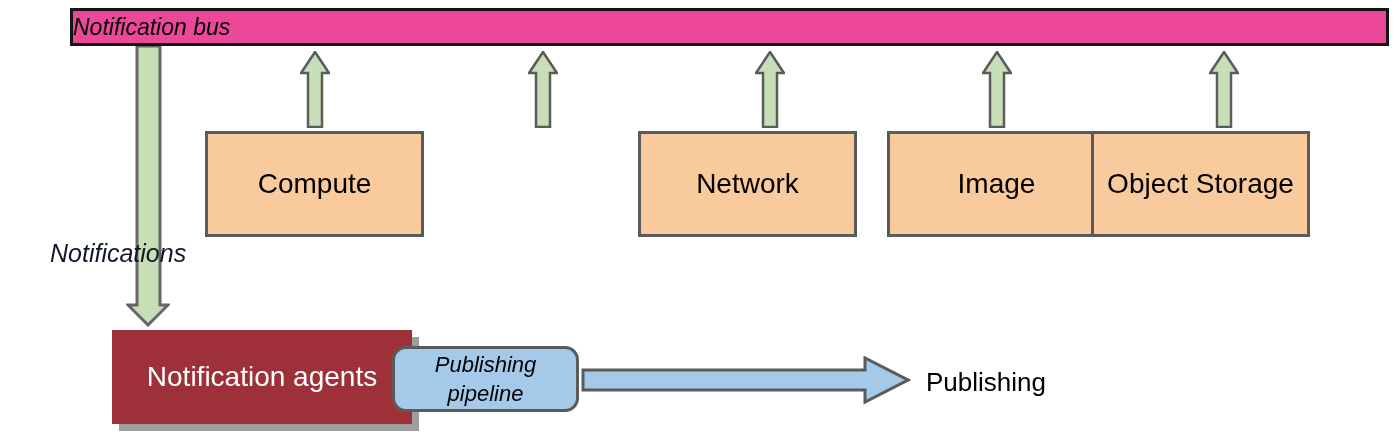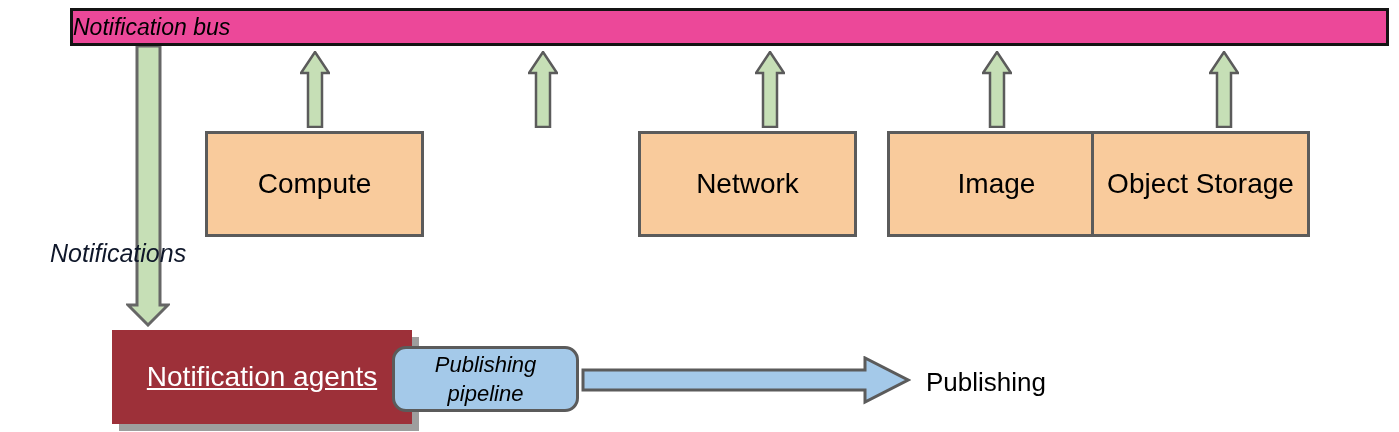"Notification agents" .agents-box { text-decoration: underline -> none }
